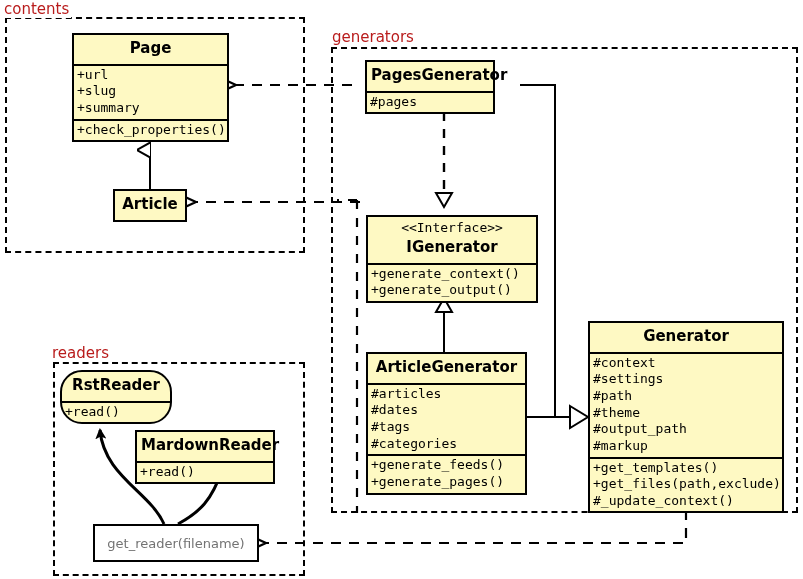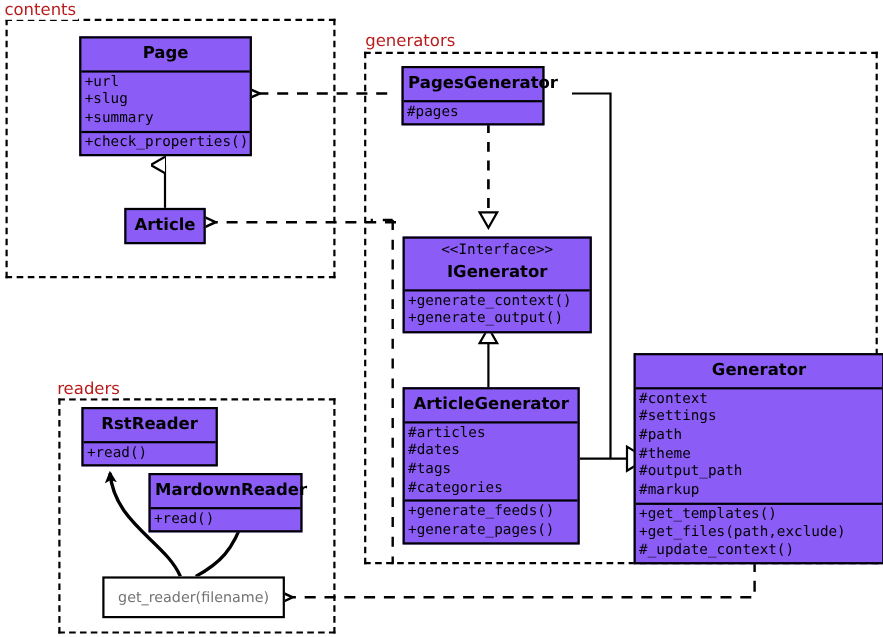"Page" .uml { background: #8b5cf6 -> #fef9c3 }
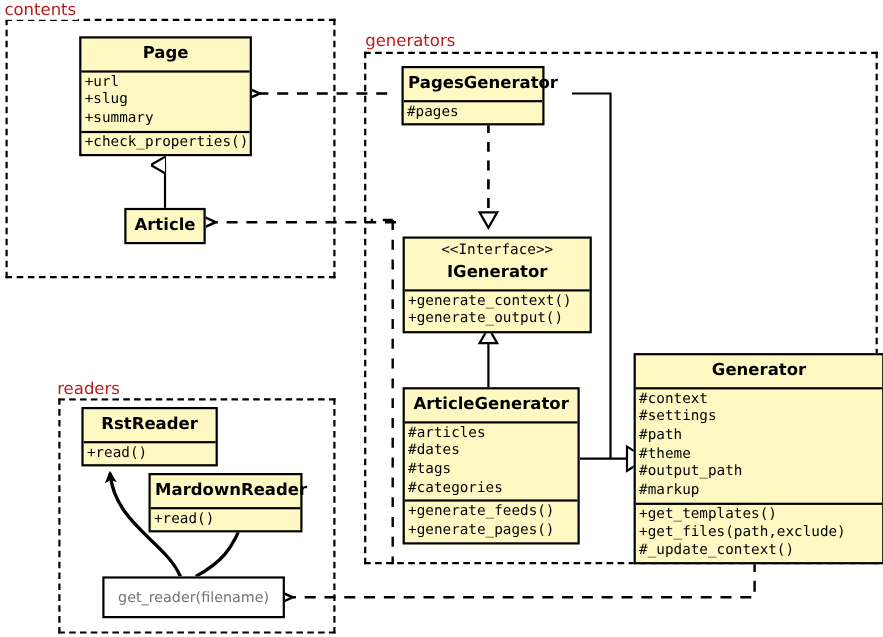"Generator" div.uml { left: 576px -> 588px; width: 228px -> 196px }
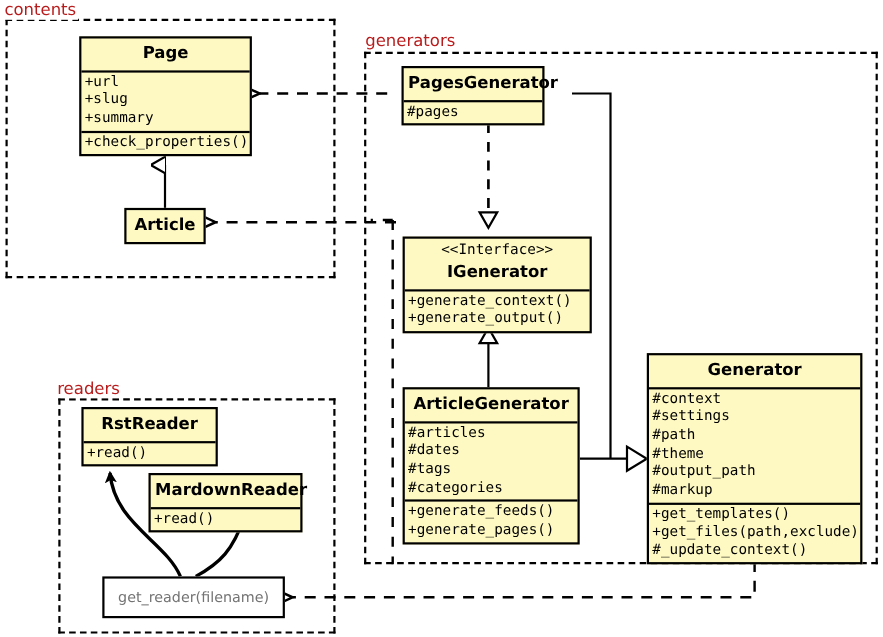"RstReader" div.uml { border-radius: none -> 22px; left: 74px -> 60px; width: 124px -> 112px }
